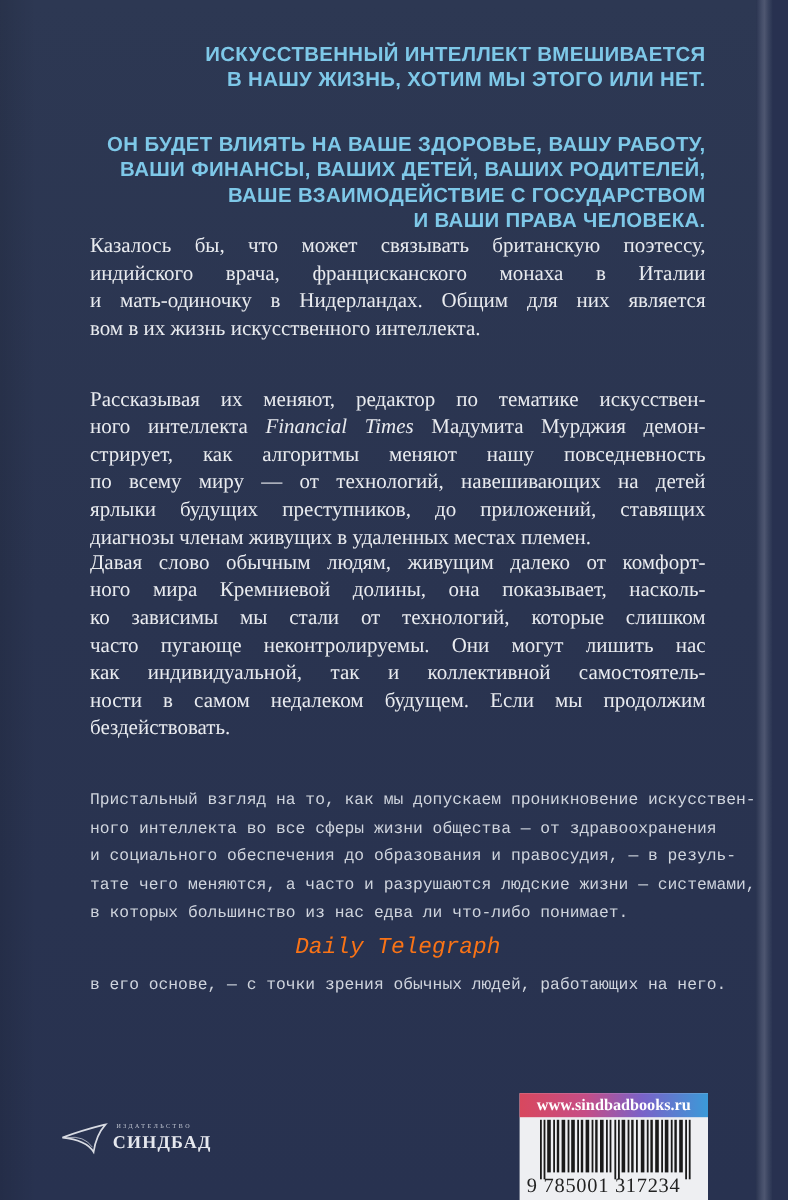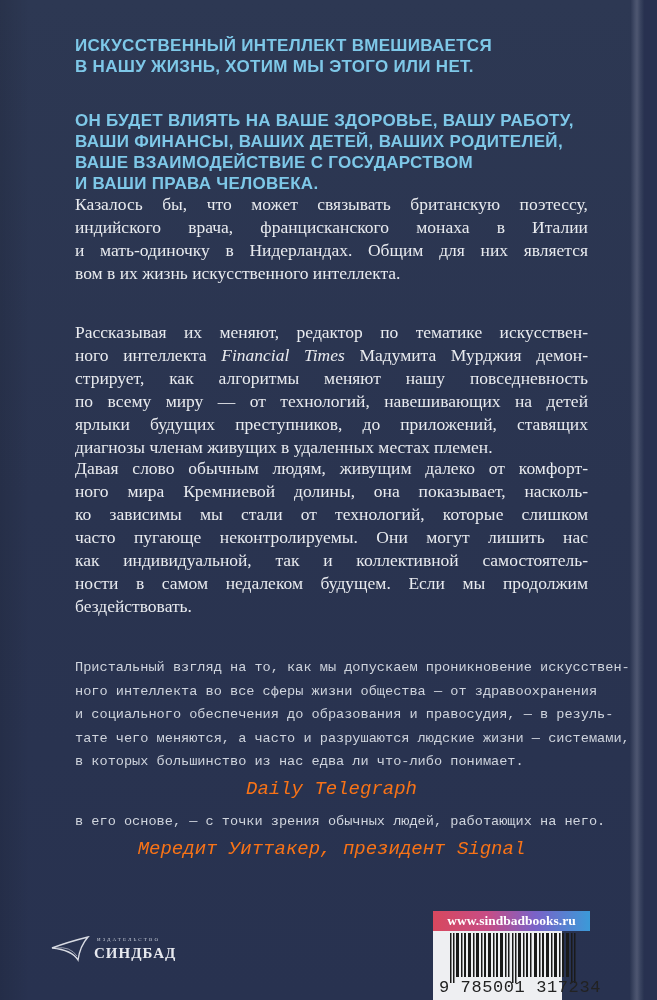"ИСКУССТВЕННЫЙ ИНТЕЛЛЕКТ ВМЕШИВАЕТСЯ" .headline { text-align: left -> right }
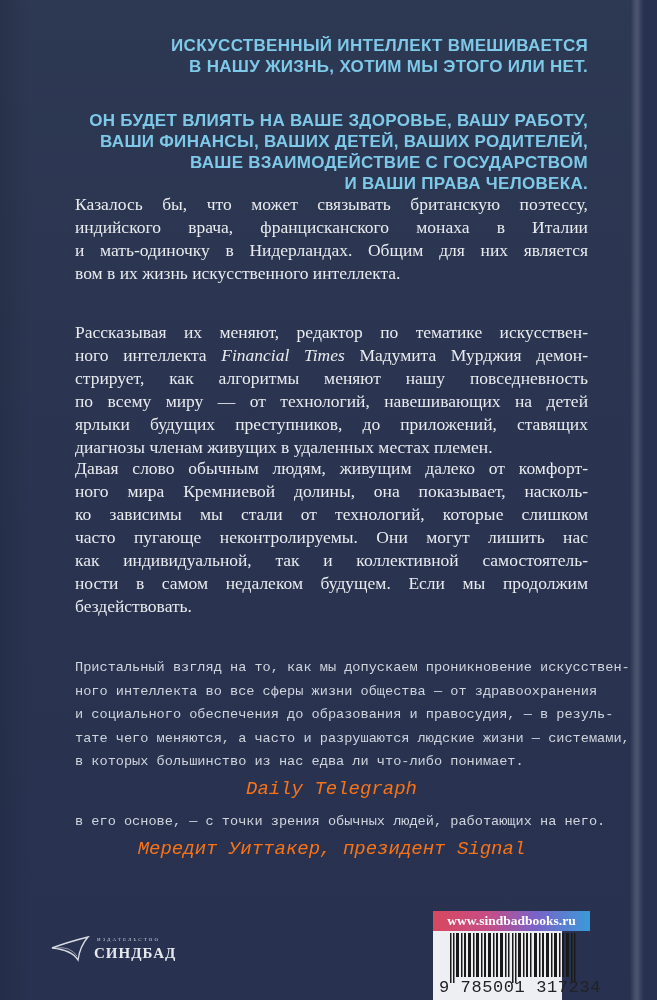"Мередит Уиттакер, президент Signal" span.attribution { html: <span>Мередит Уиттакер, президент Signal</span> -> none }
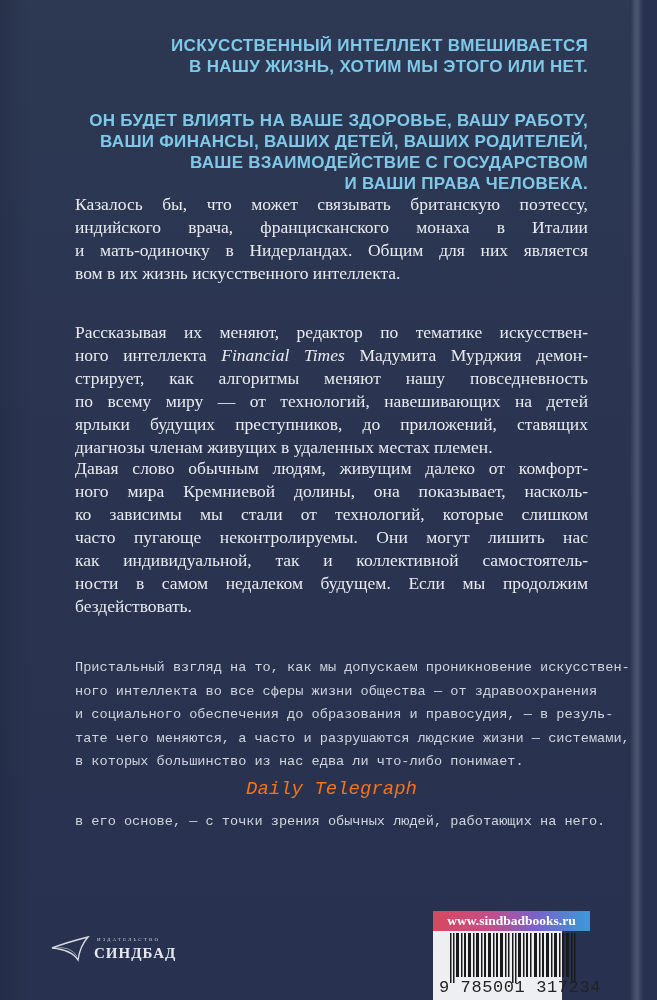"www.sindbadbooks.ru" .barcode-box { width: 129px -> 157px }
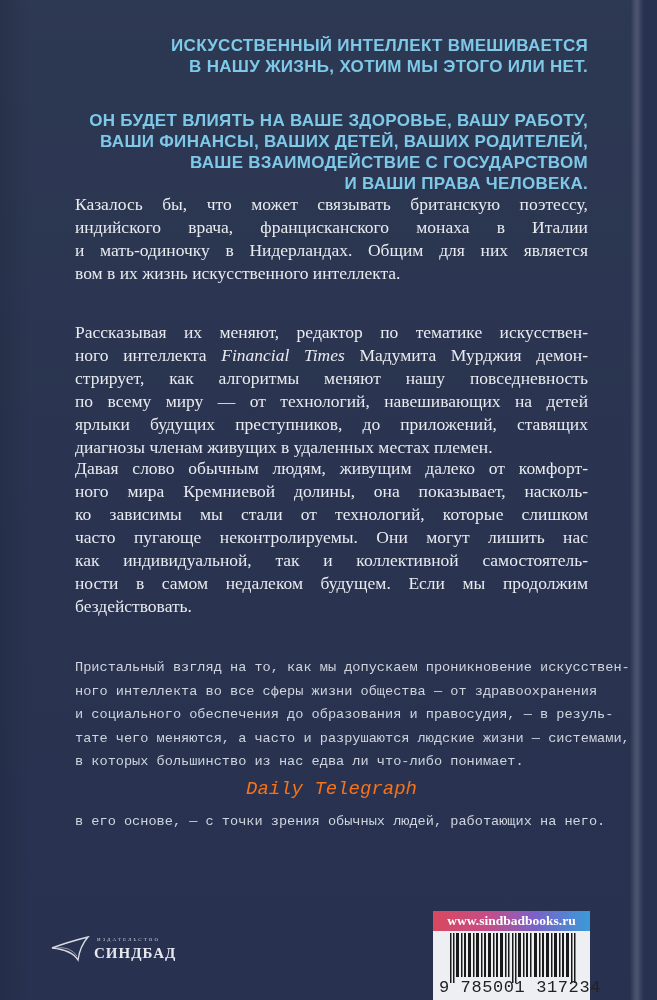"9 785001 317234" .barcode-digits { font-family: Liberation Mono, monospace -> Liberation Serif, serif }
